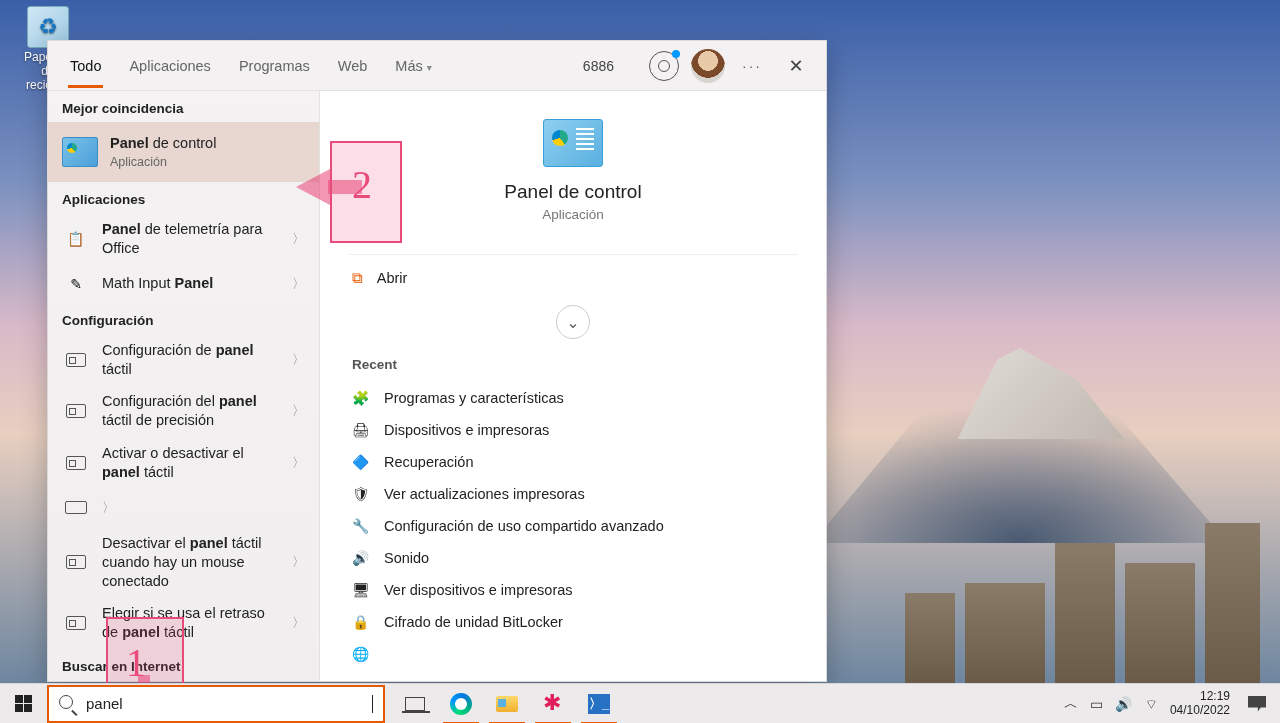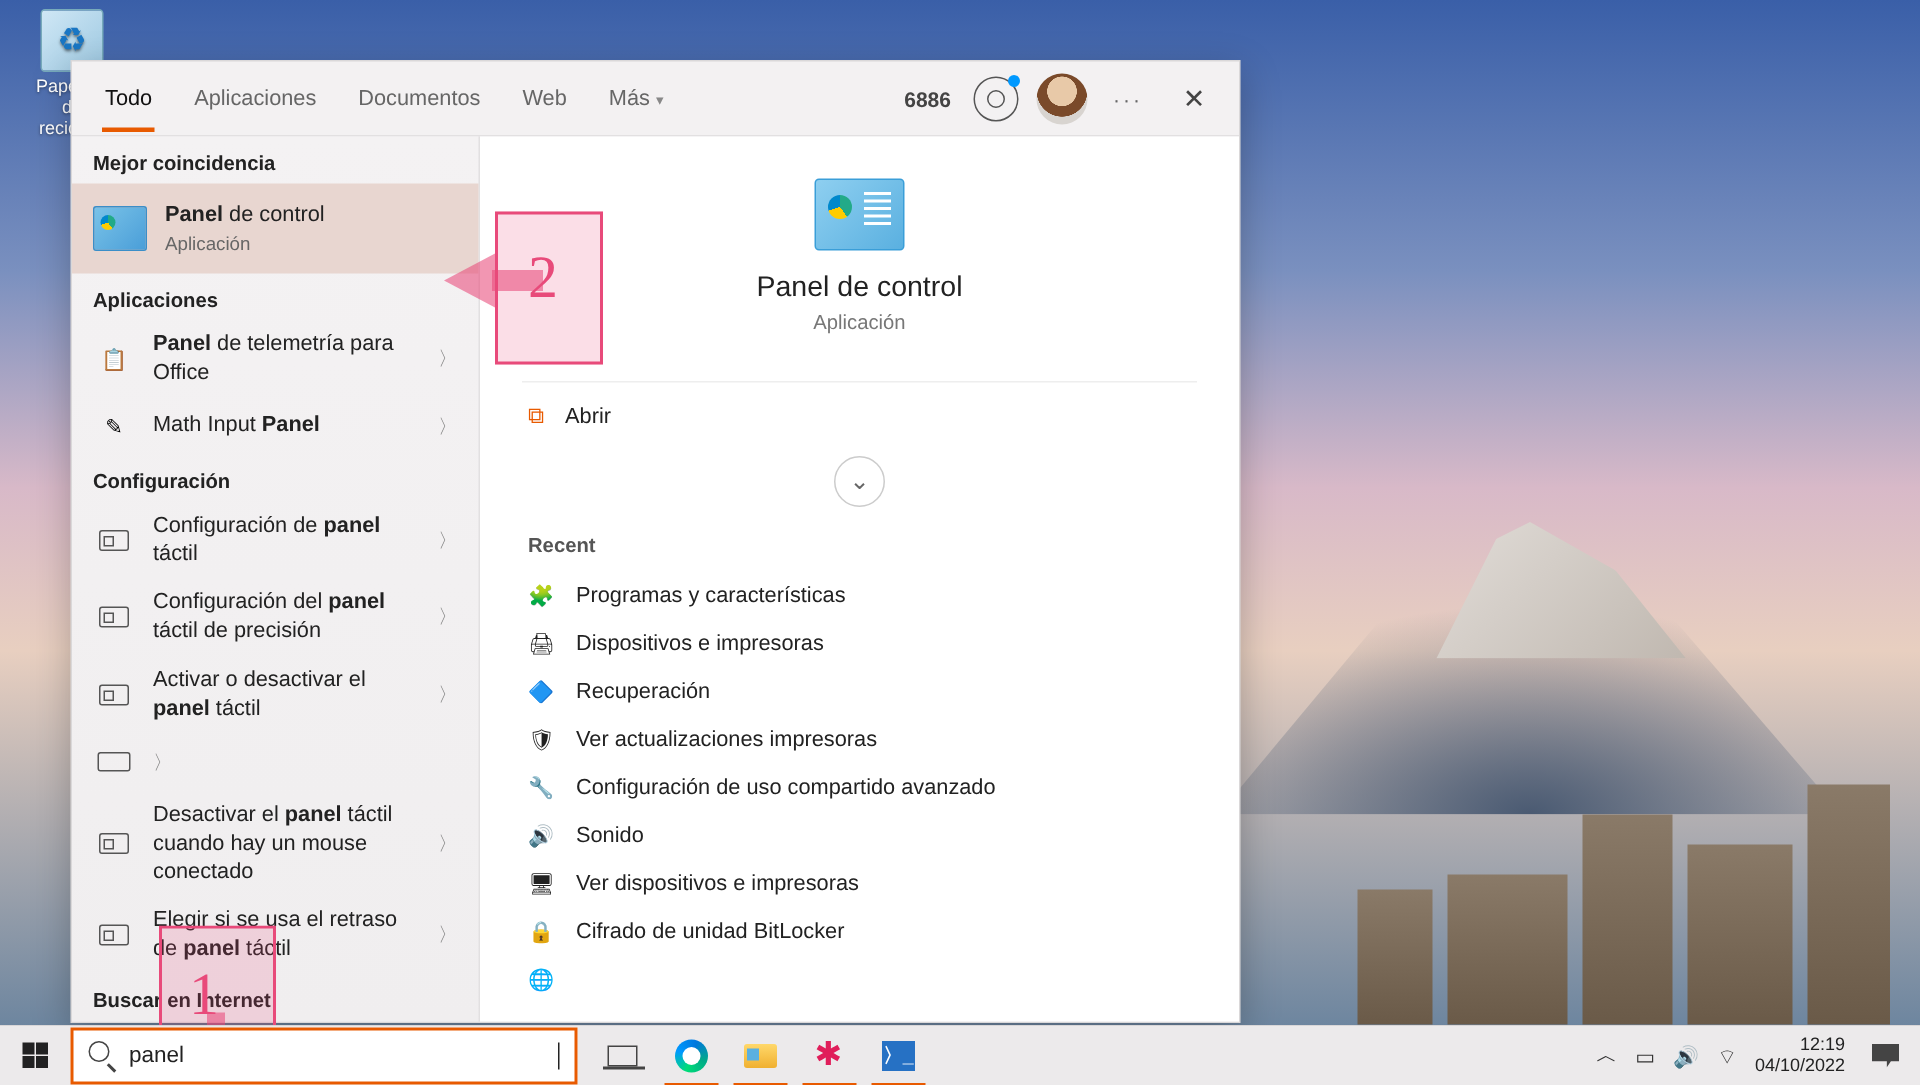"Documentos" div.tab { text: Documentos -> Programas }
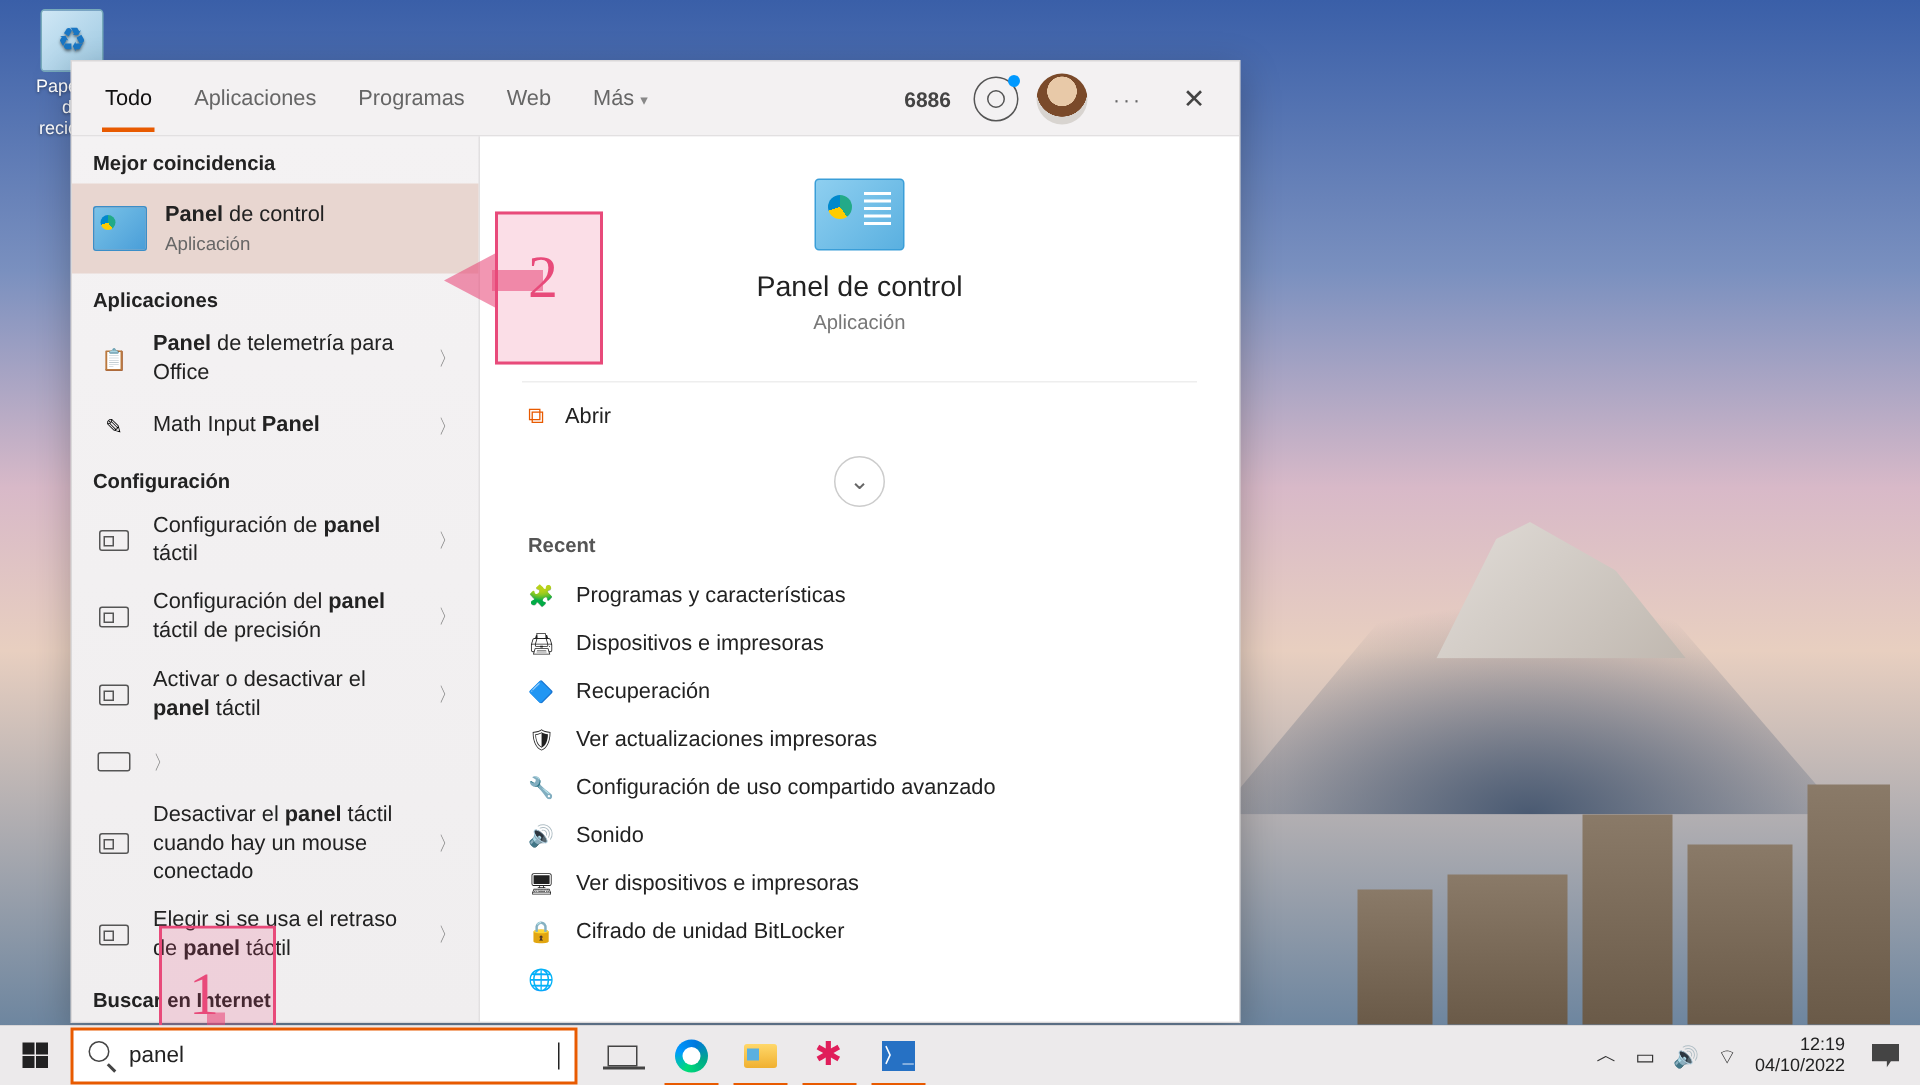"6886" .hdr-num { font-weight: bold -> none; margin-right: 4px -> 24px }
